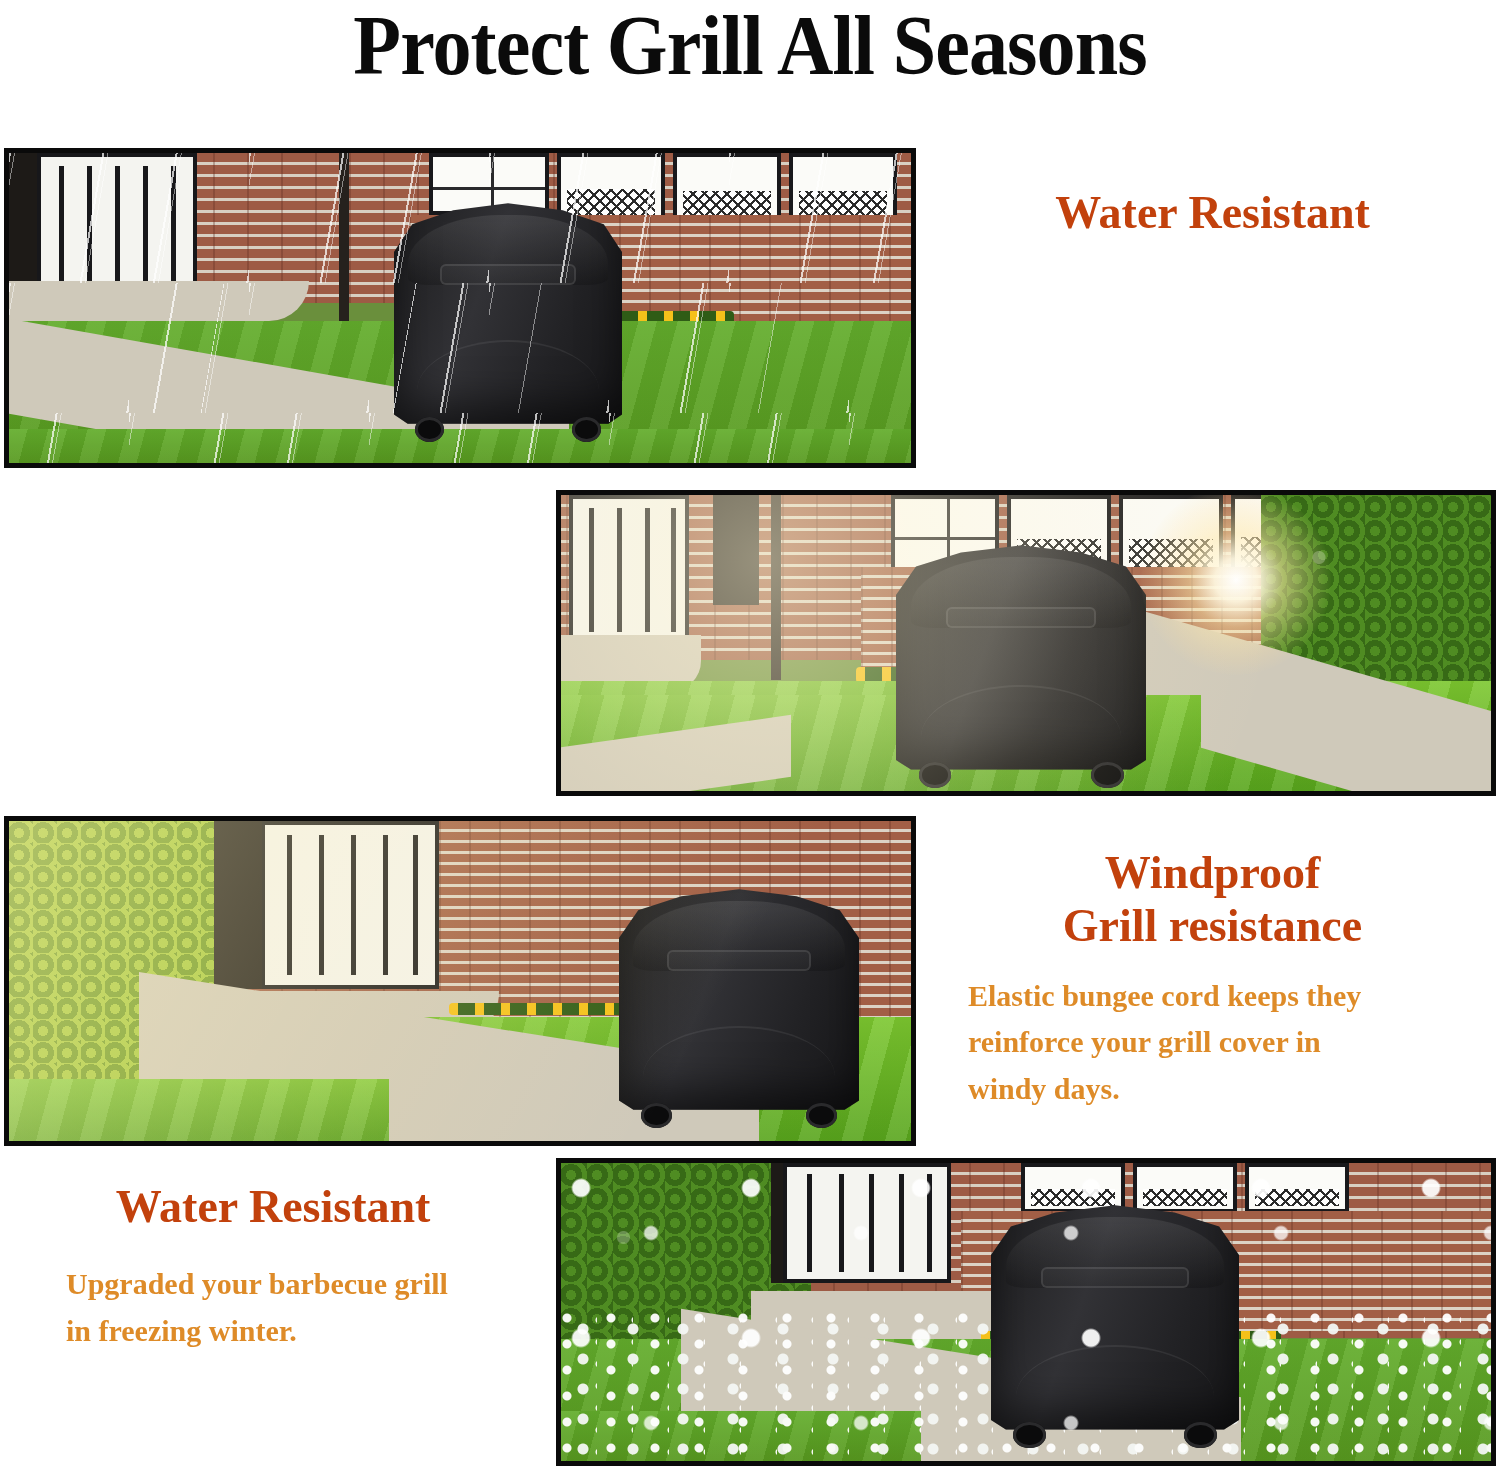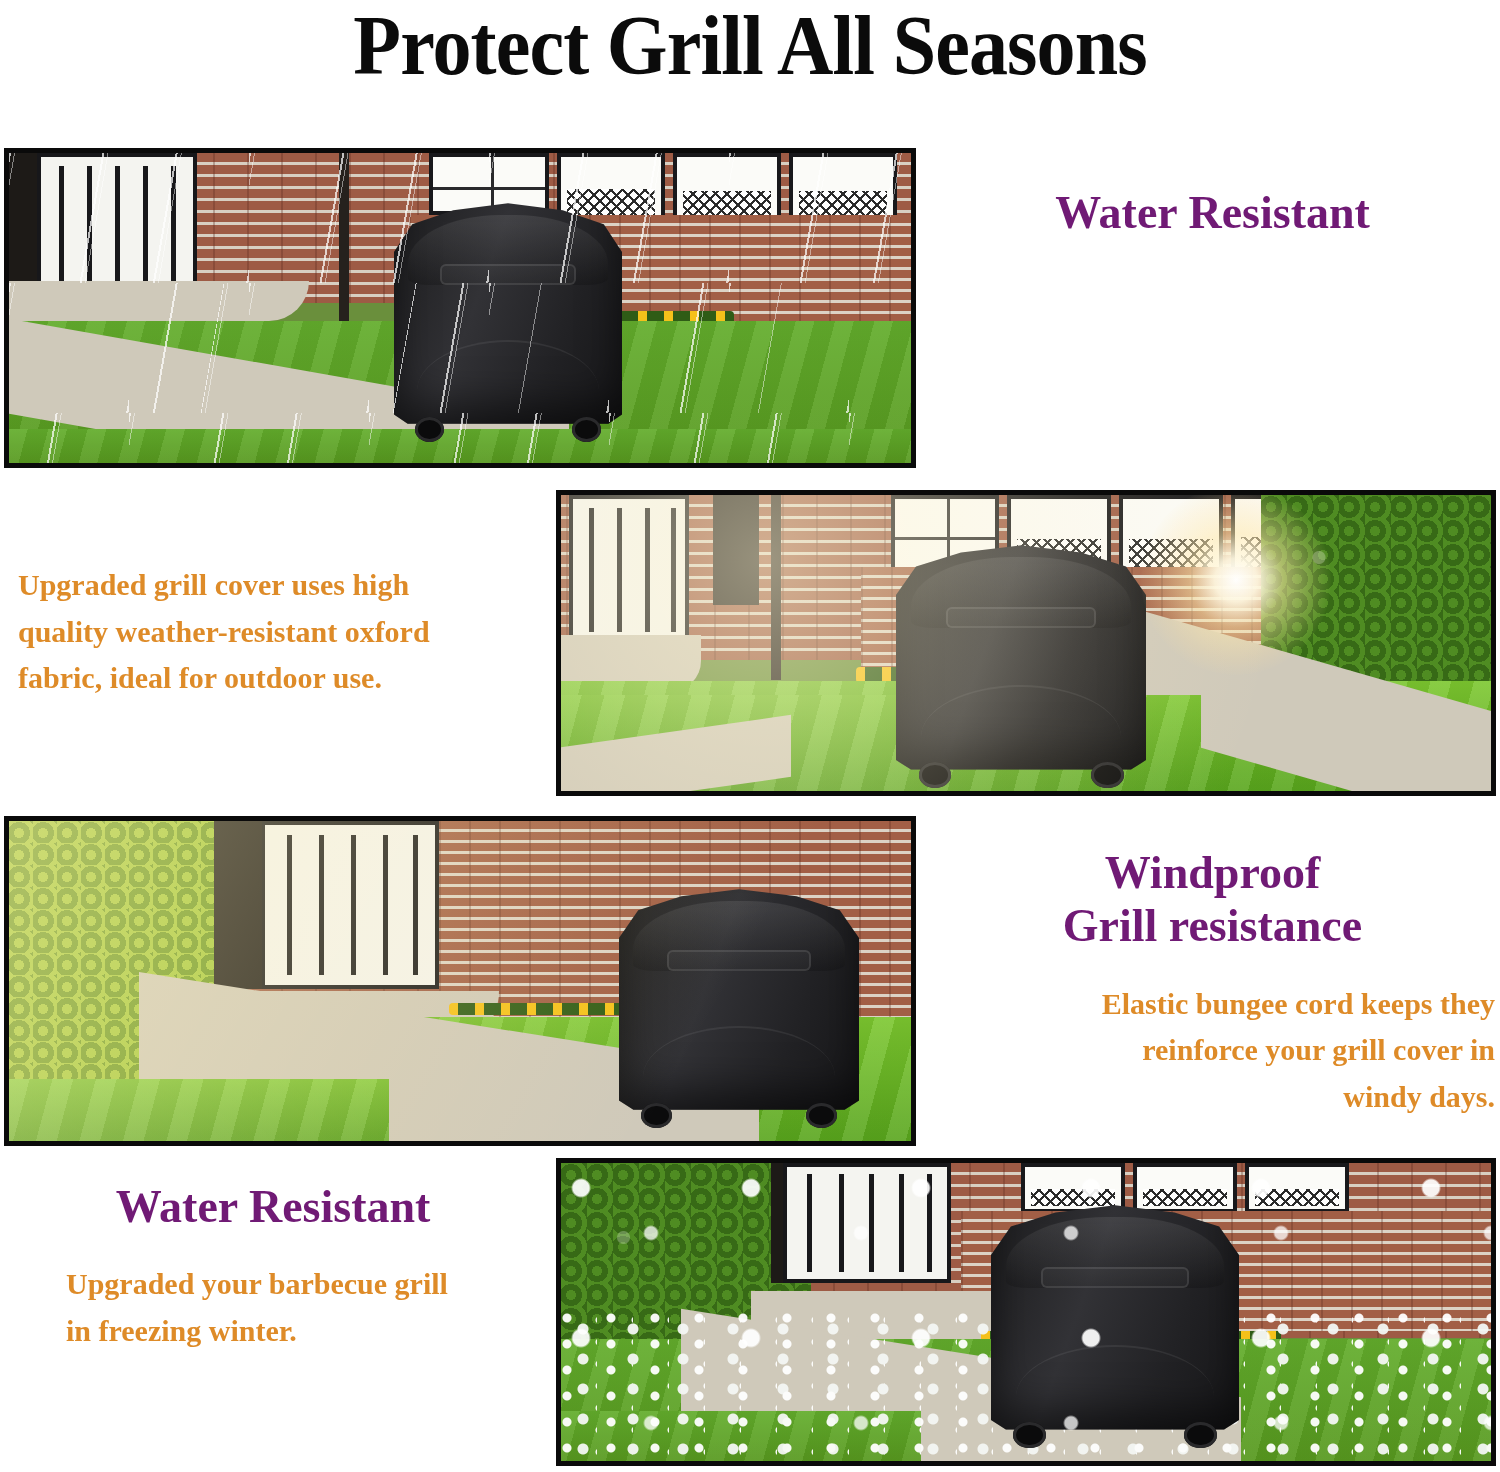"Water Resistant" .tblock h2 { color: #701a75 -> #c2410c }
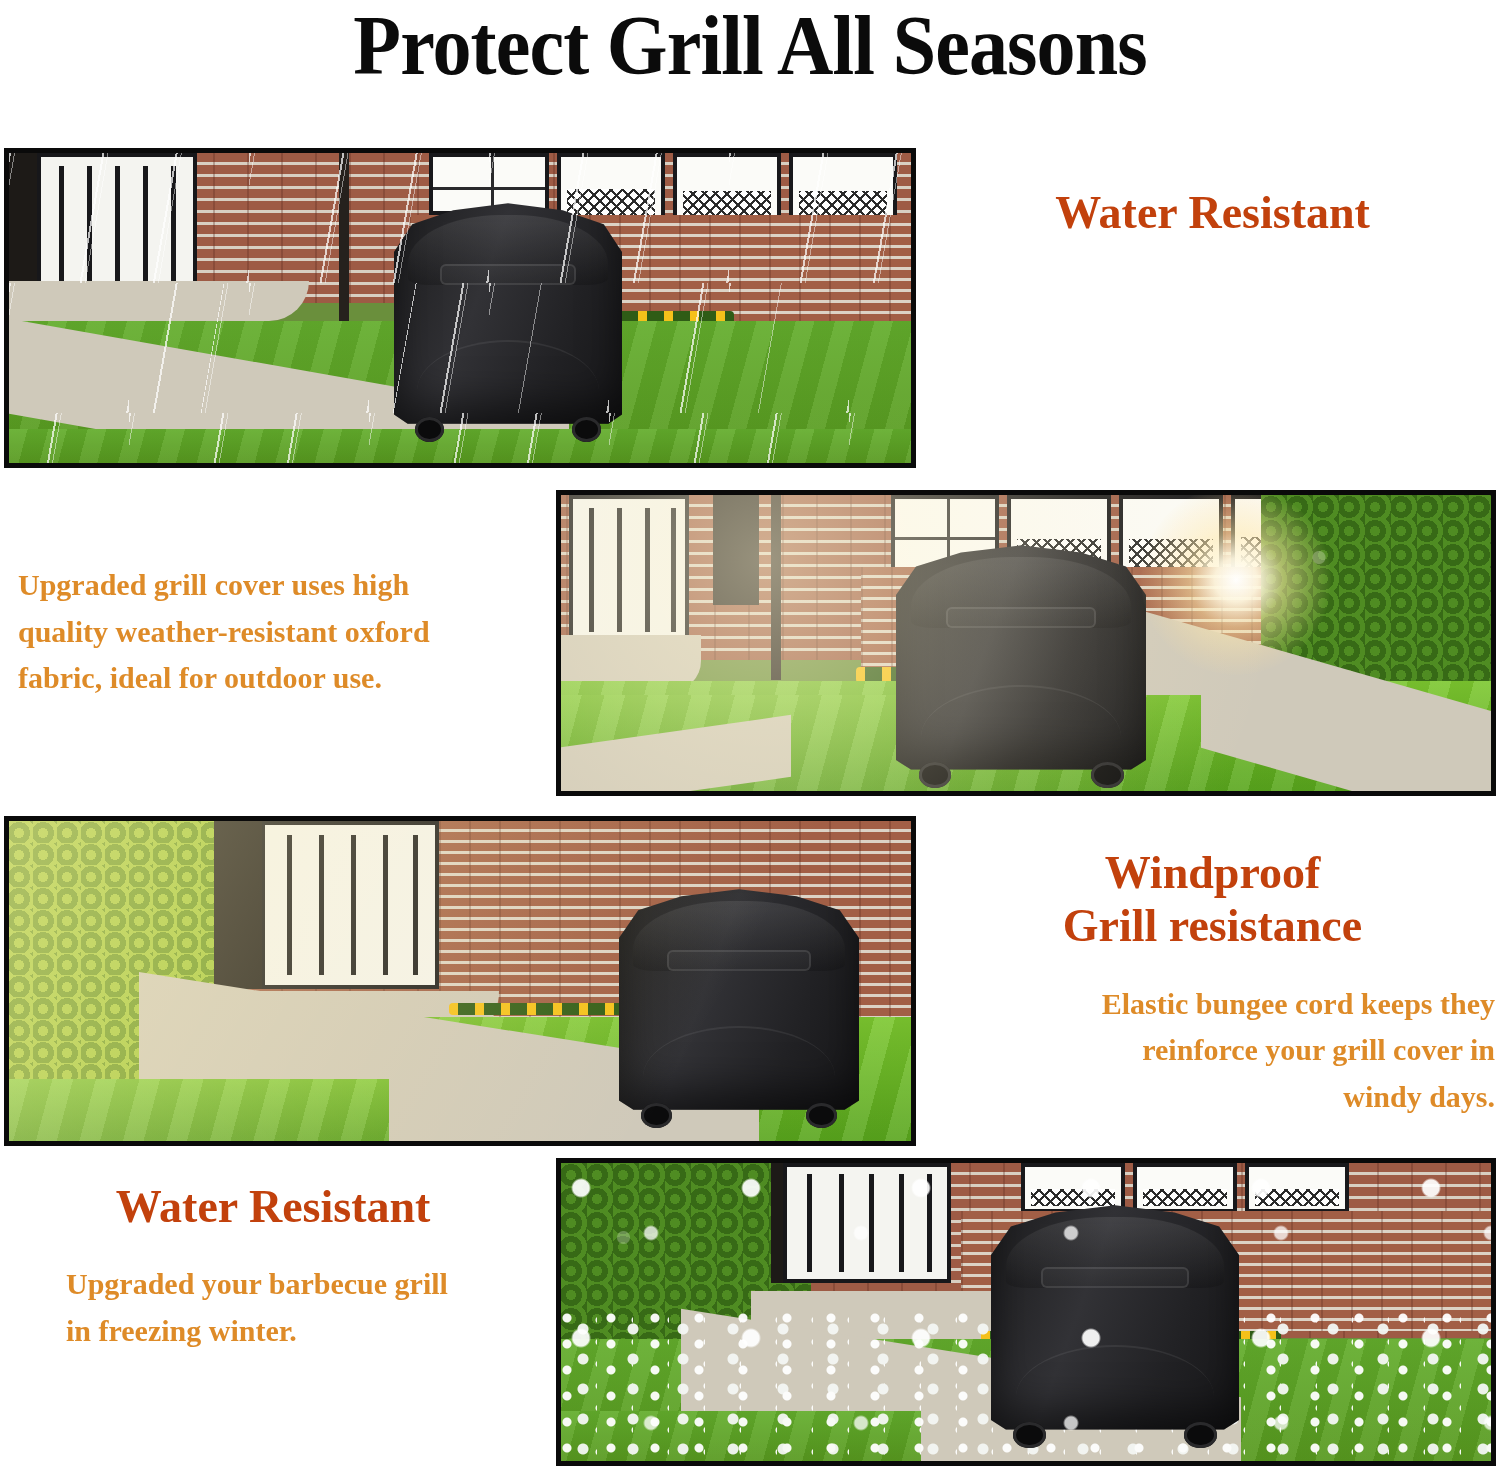"Upgraded grill cover uses high" p { html: <p>Upgraded grill cover uses high quality weather-resistant oxford fabric, ideal for outdoor use.</p> -> none }
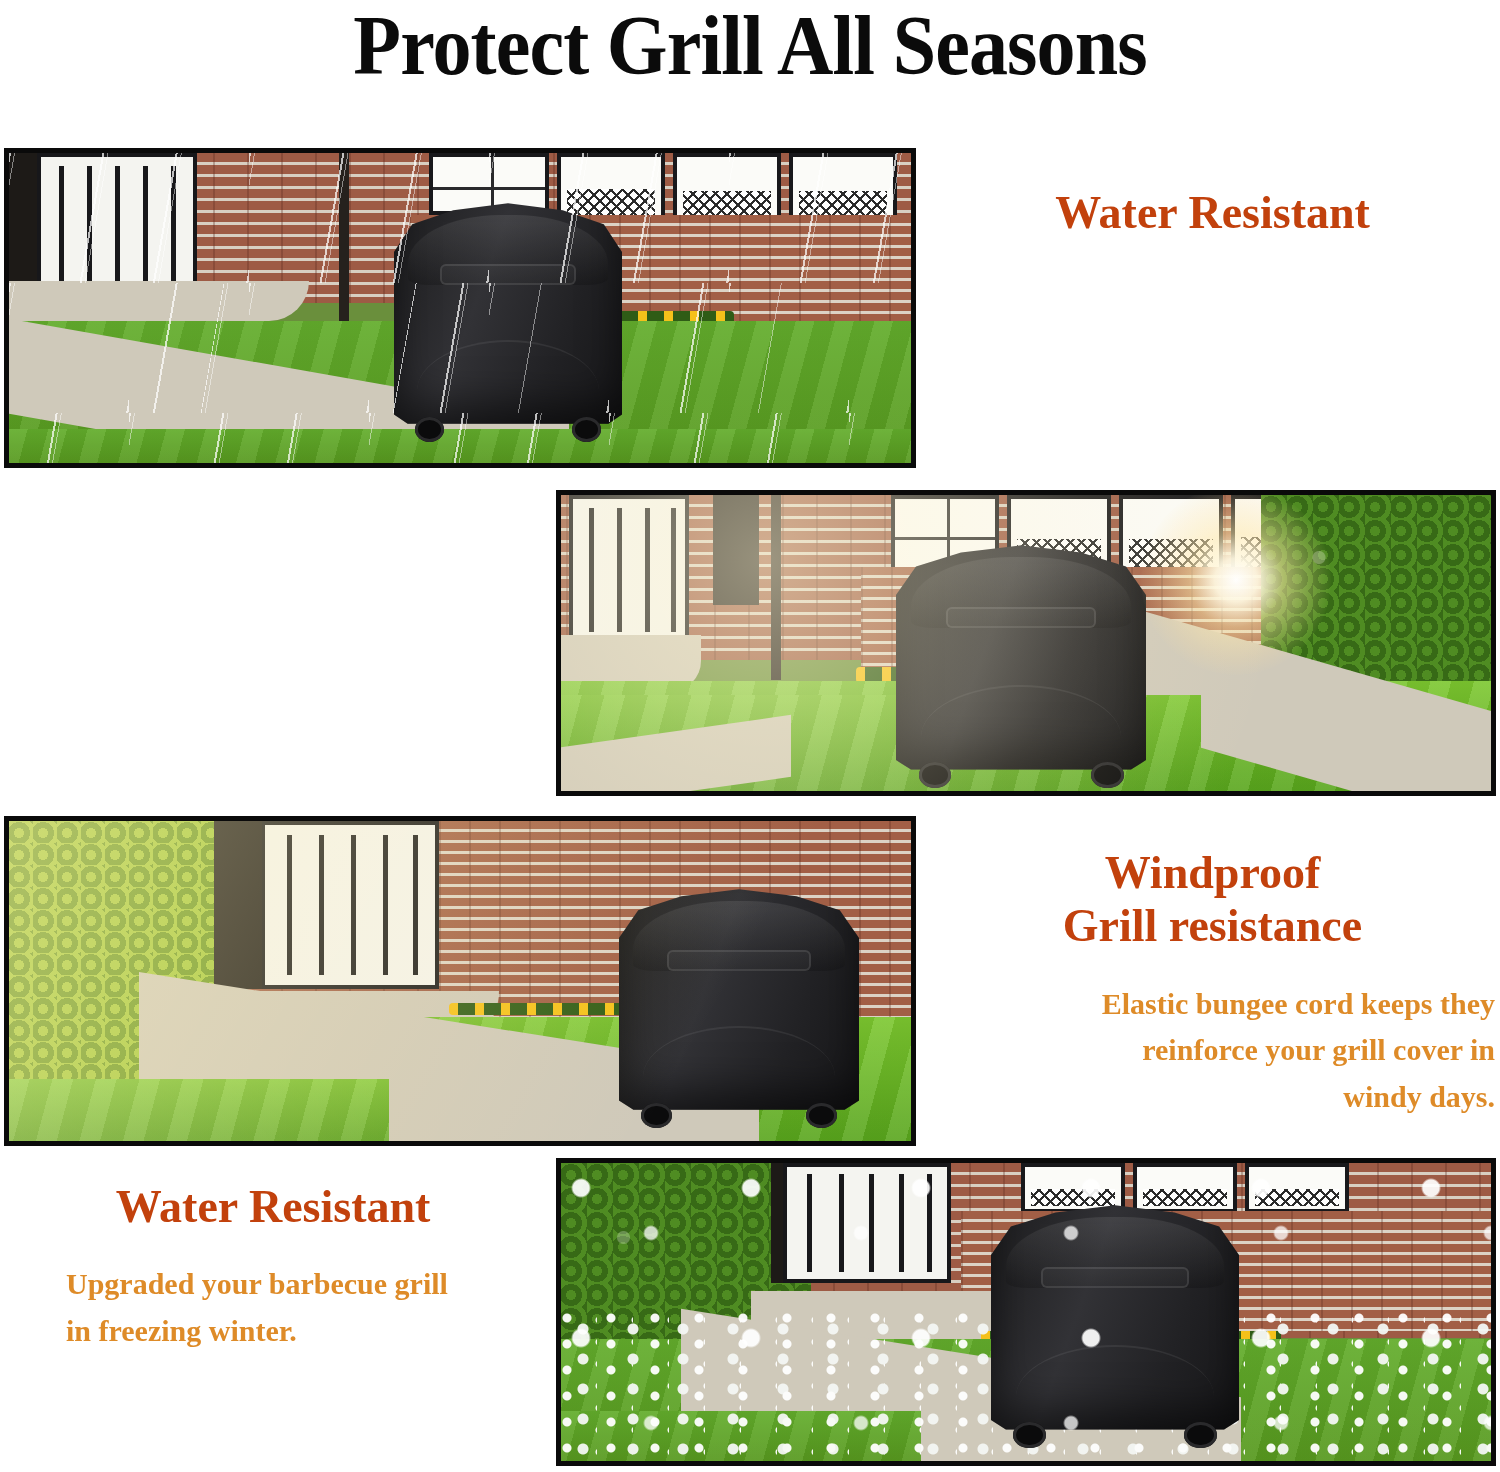"Elastic bungee cord keeps they" .t3 p { margin-top: 28px -> 20px; text-align: right -> left }
